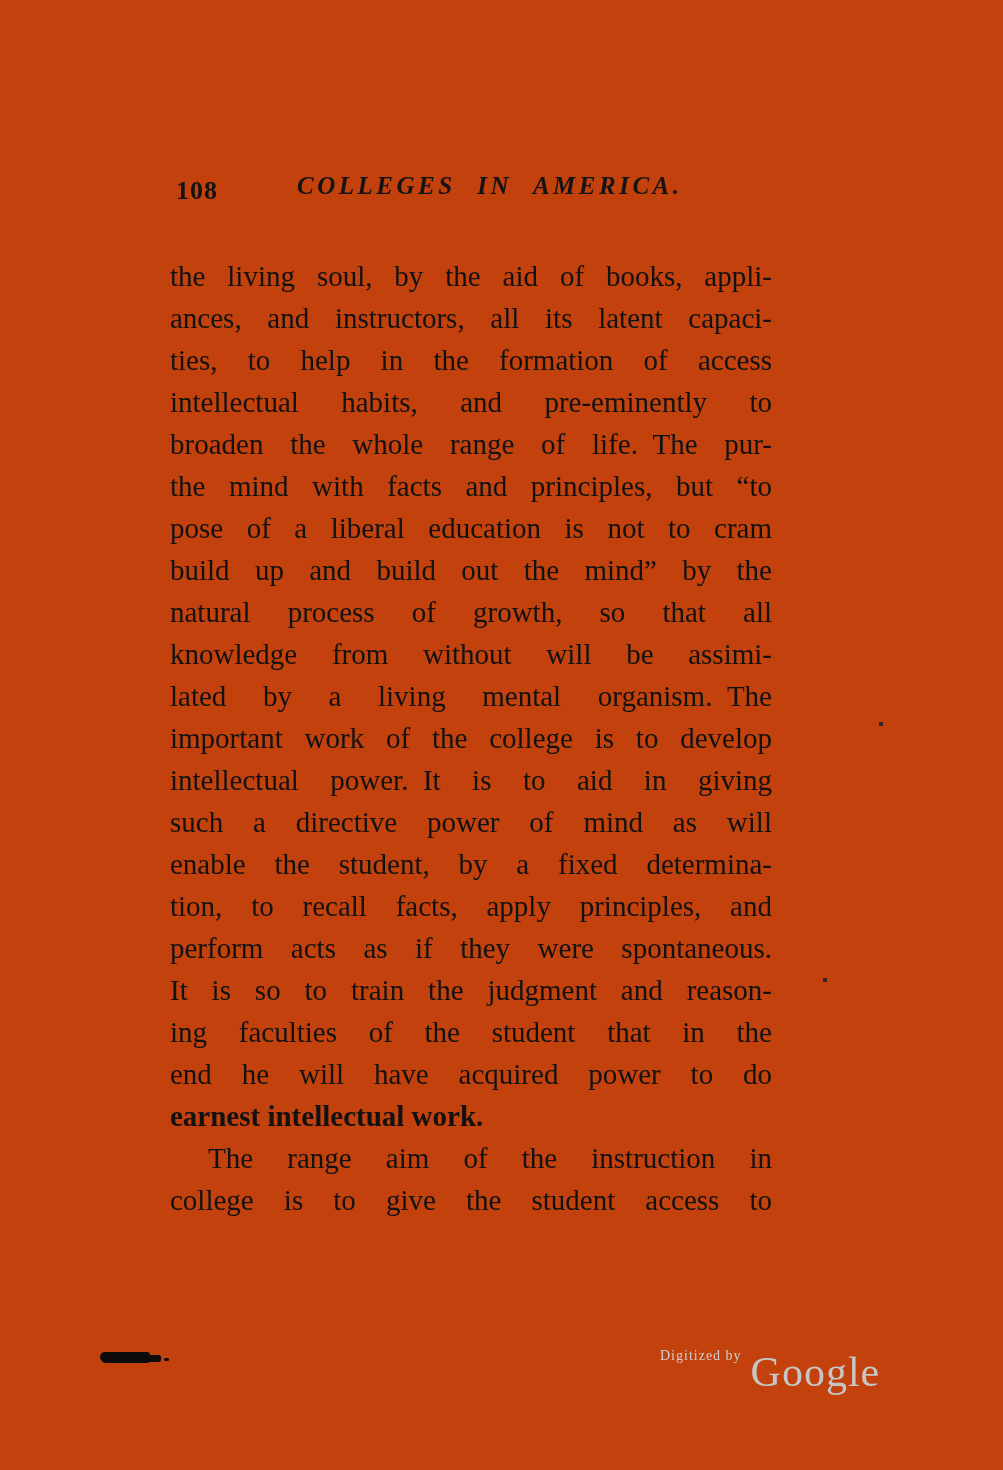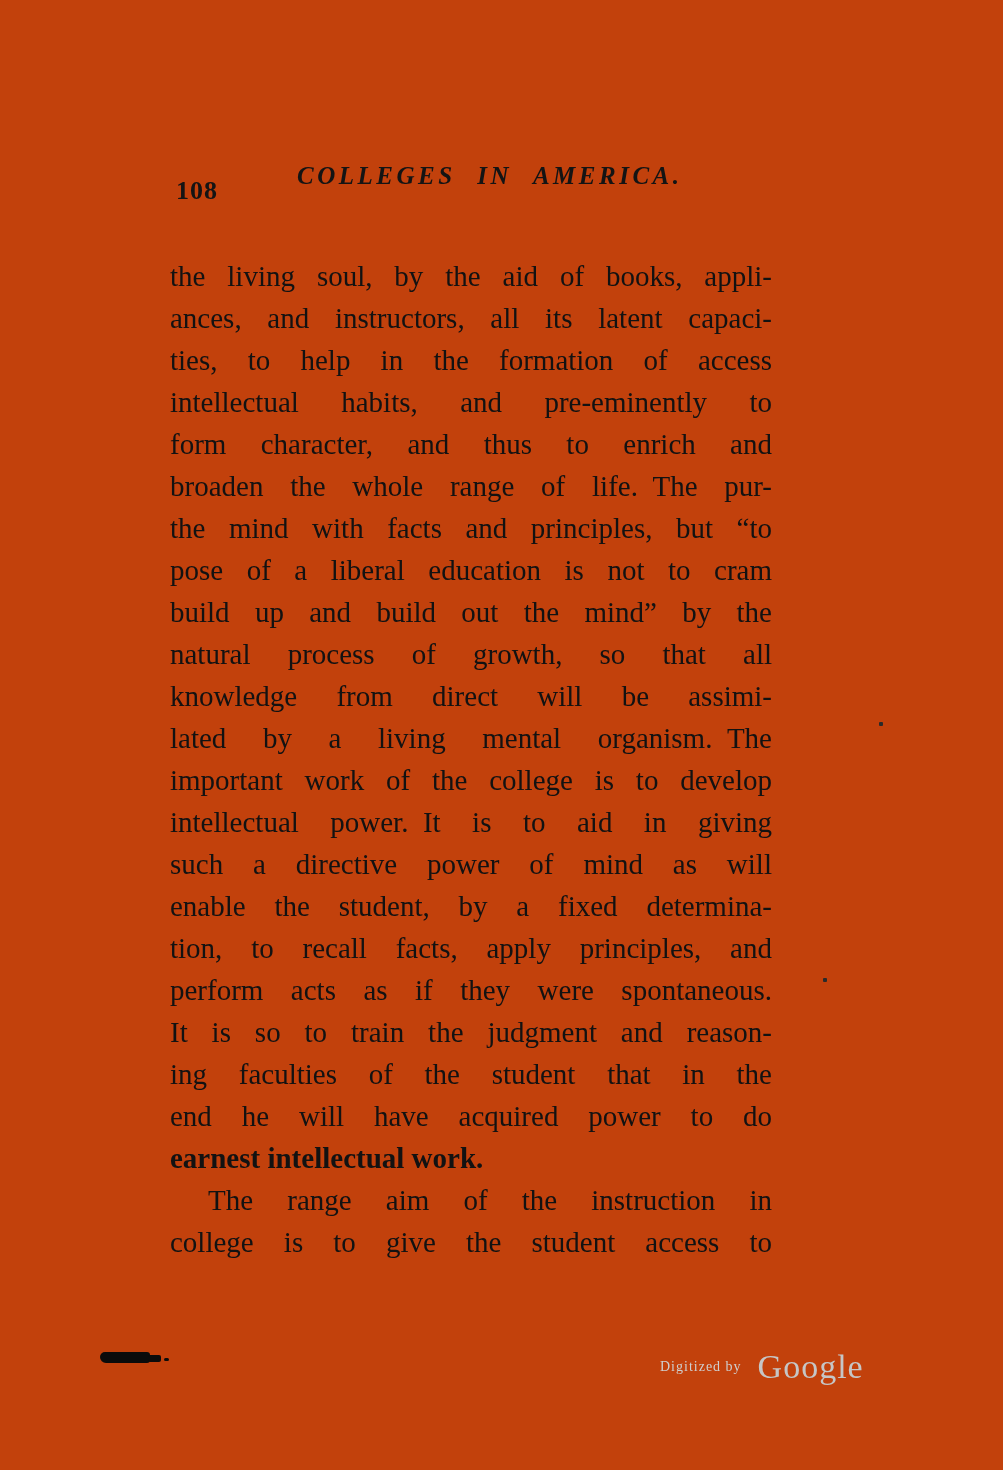"COLLEGES IN AMERICA." .running-title { top: 162px -> 172px }
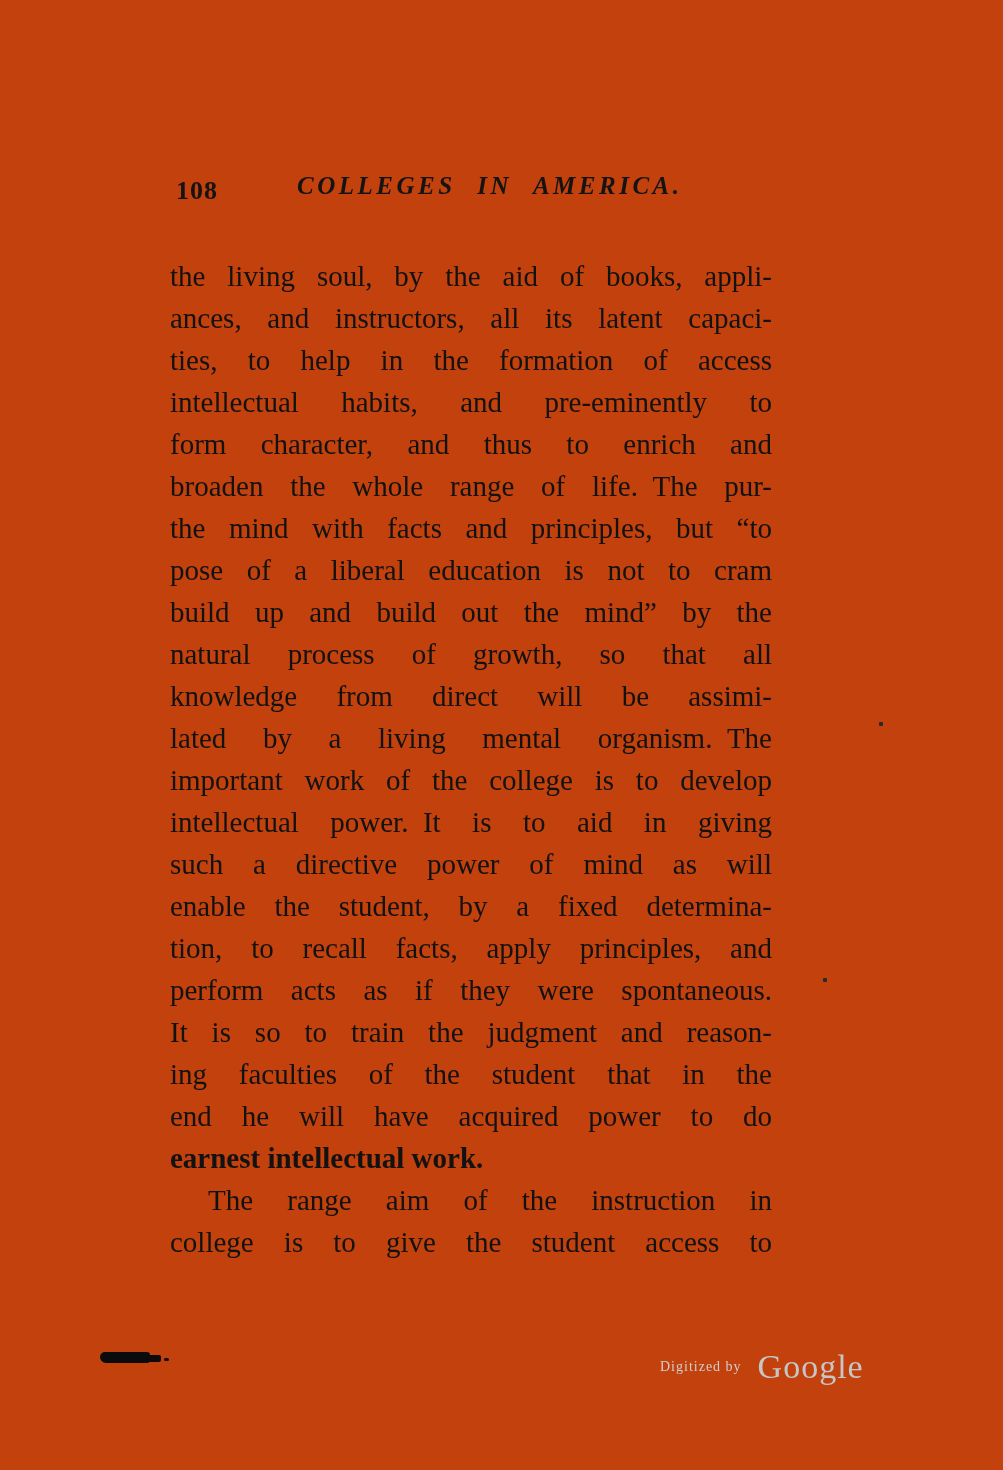"form character, and thus to" div.line { html: <div>form character, and thus to enrich and</div> -> none }
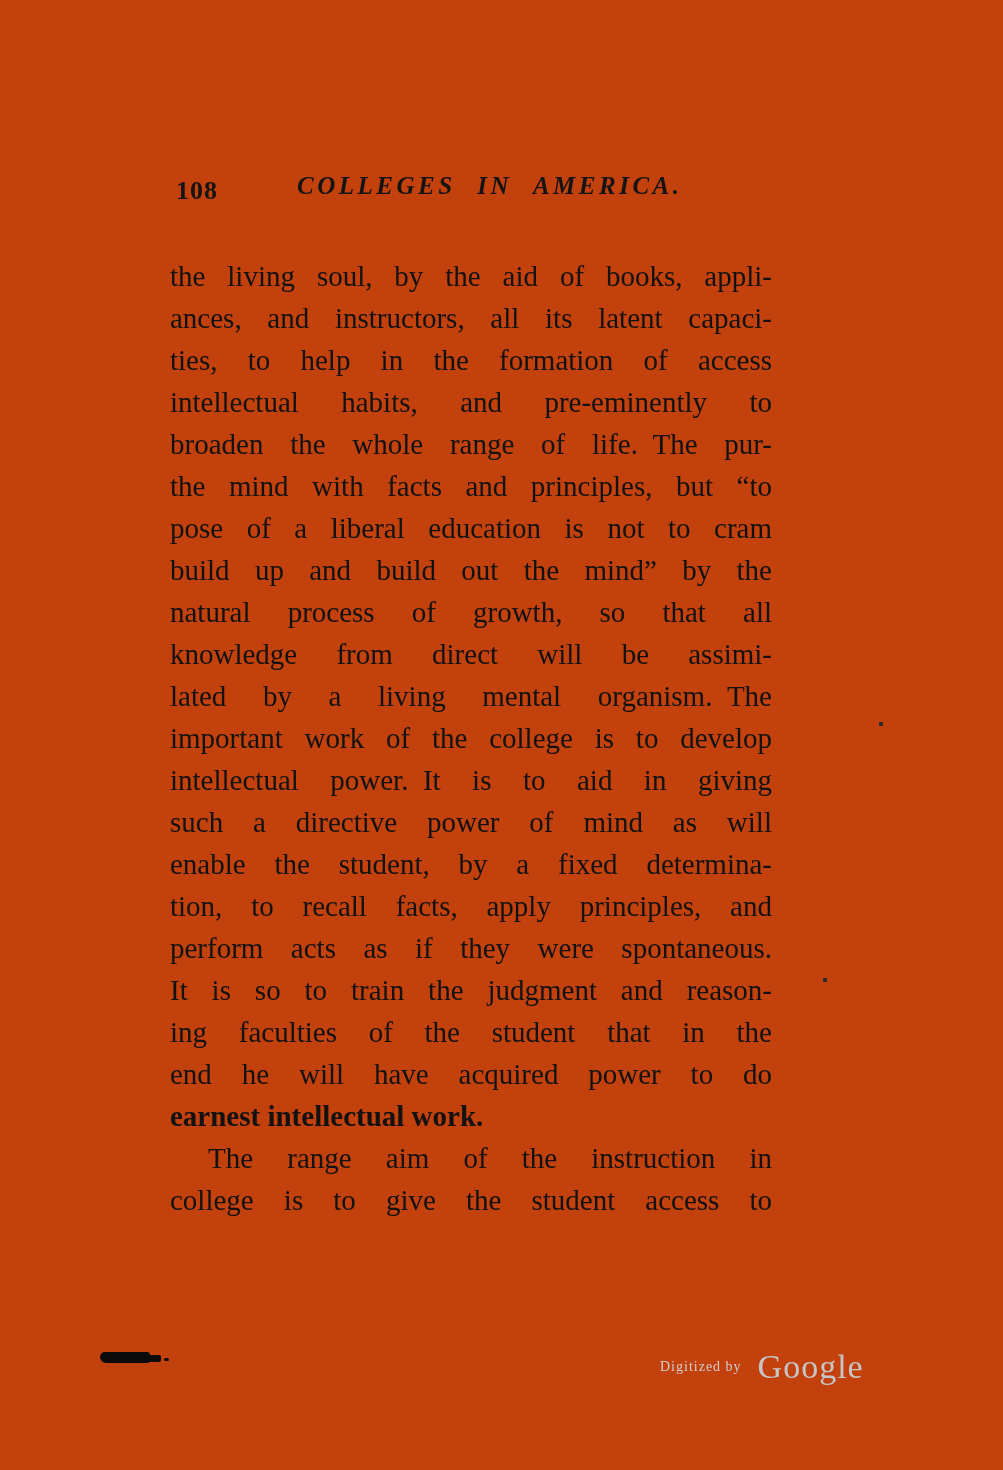"knowledge from direct will be" div.line { text: direct -> without }
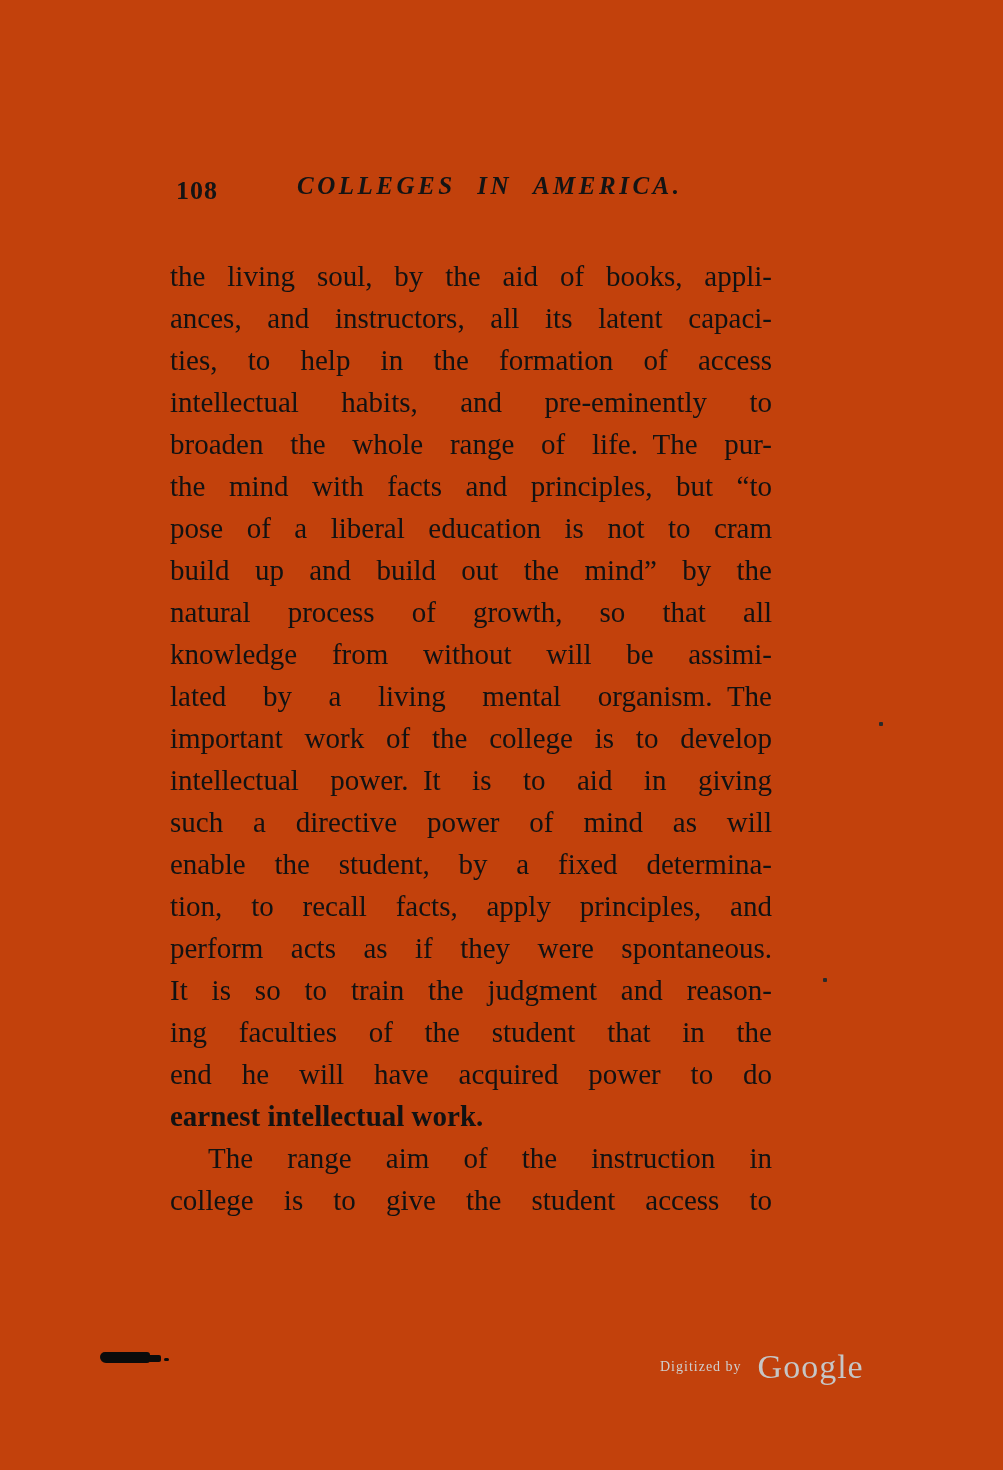"Digitized by" .watermark { align-items: center -> flex-start; gap: 16px -> 9px }
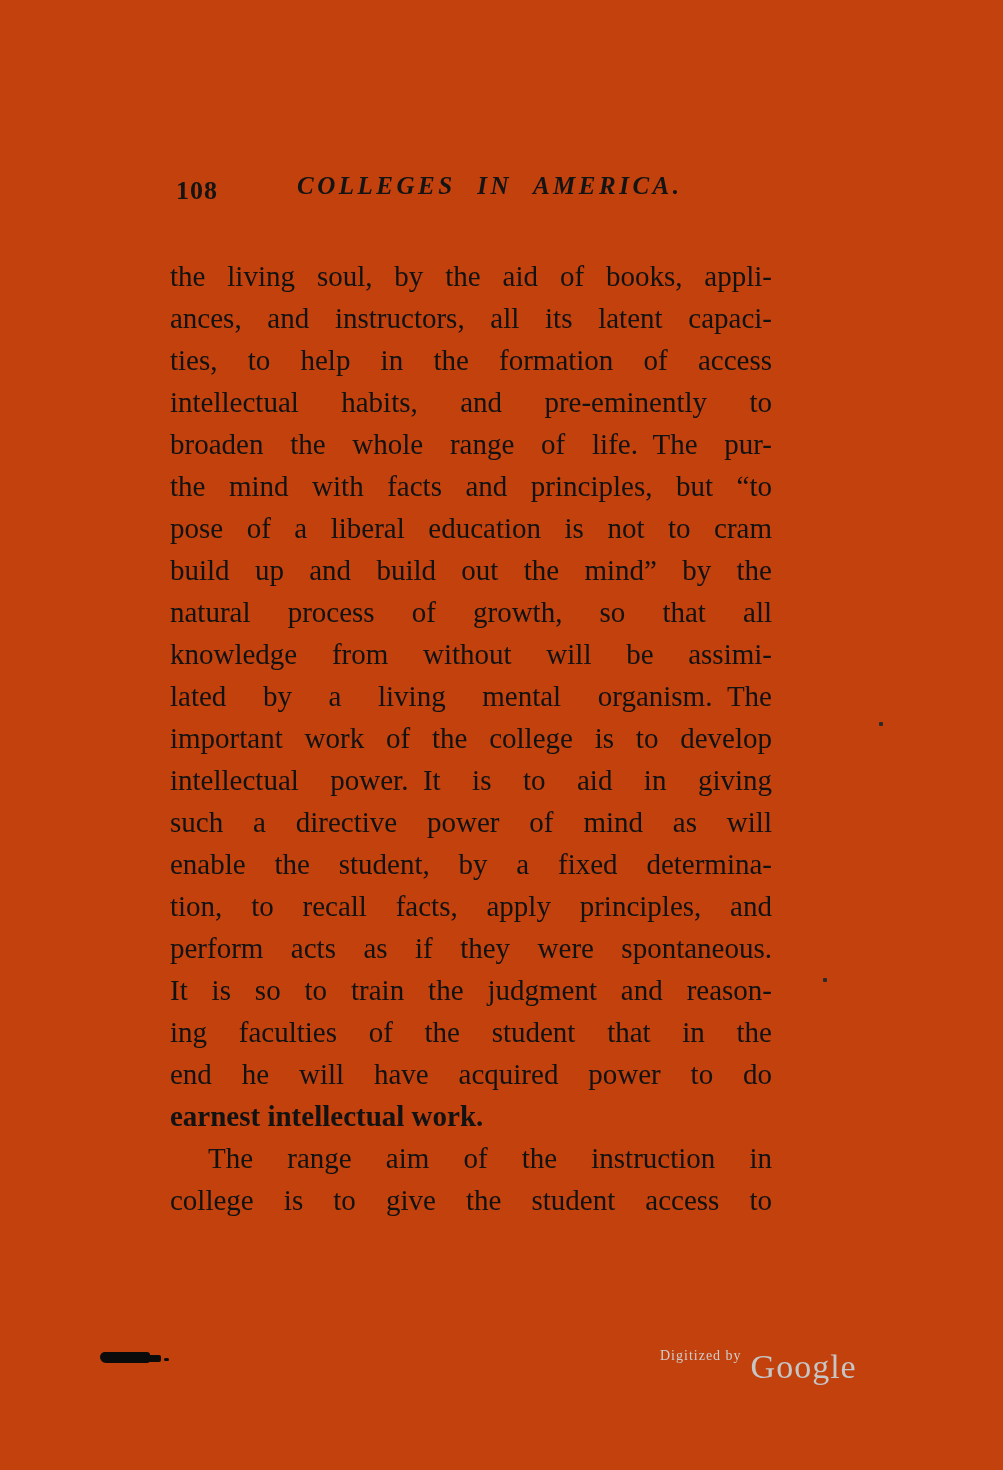"Google" .watermark .brand { font-size: 34px -> 42px }
